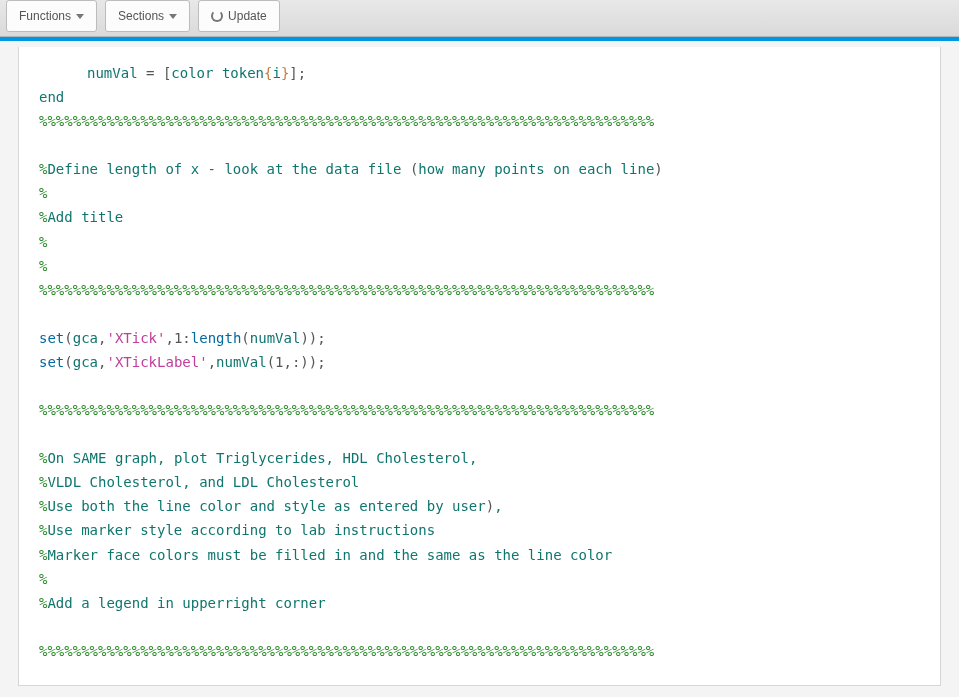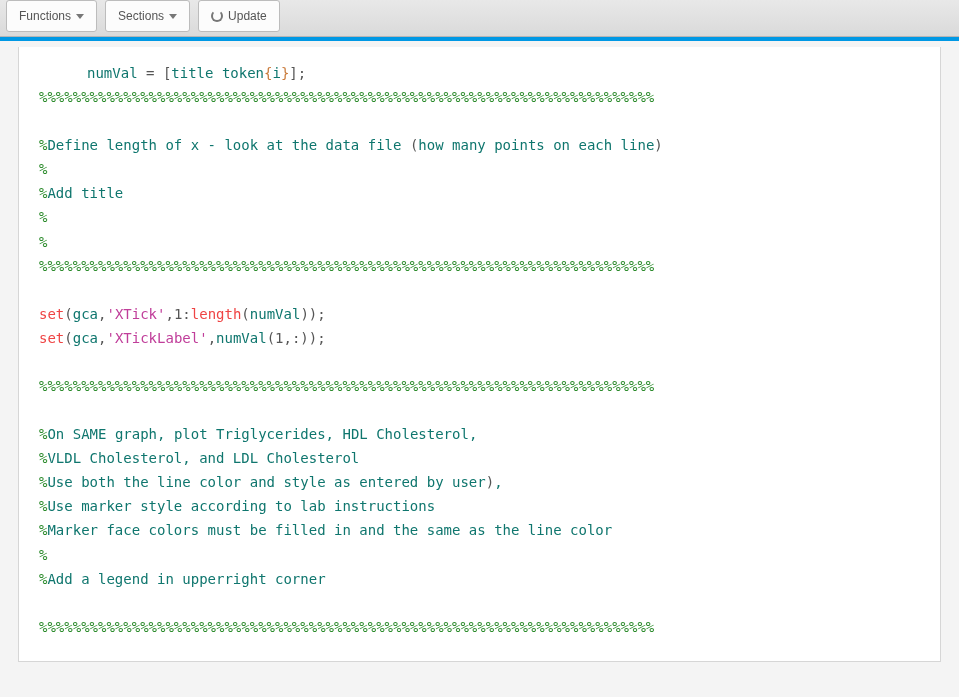"title token" span.tok-kw { text: title -> color }
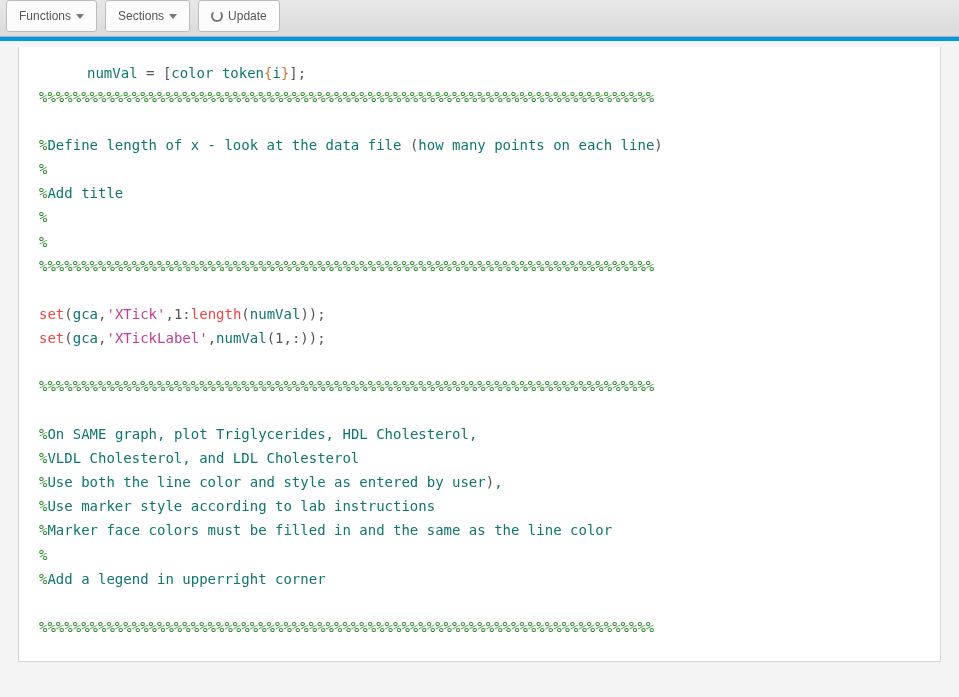"end" div.code-line { html: none -> <div><span>end</span></div> }
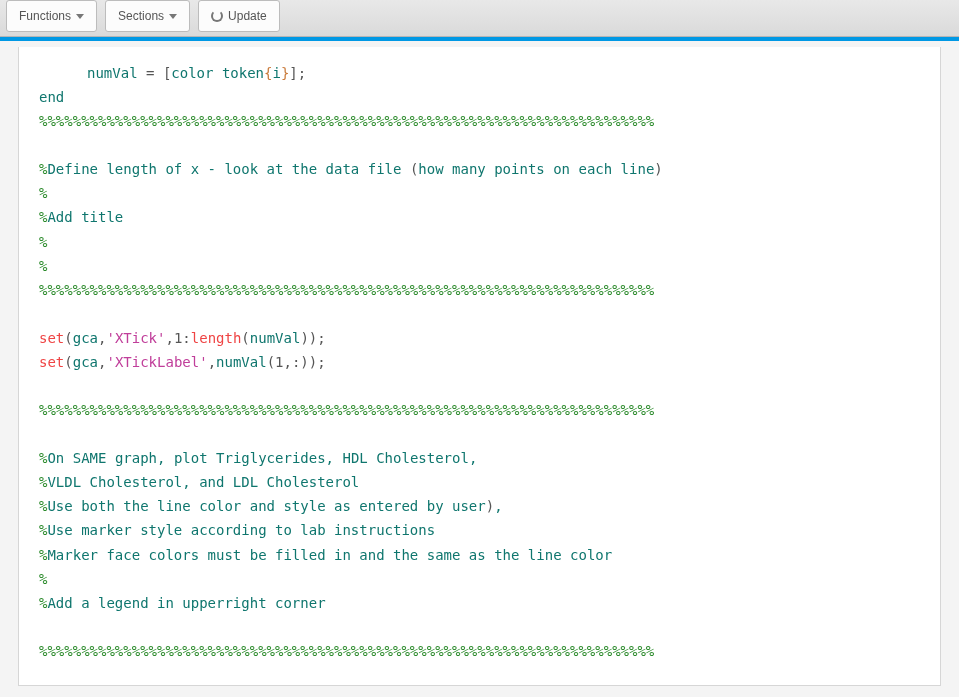"set" .tok-fn { color: #ef4444 -> #0369a1 }
